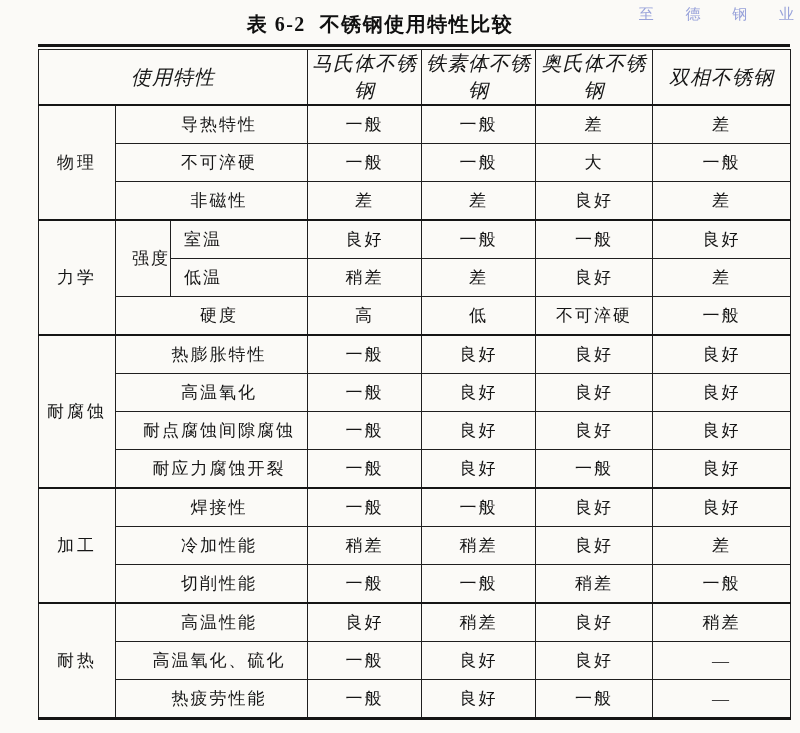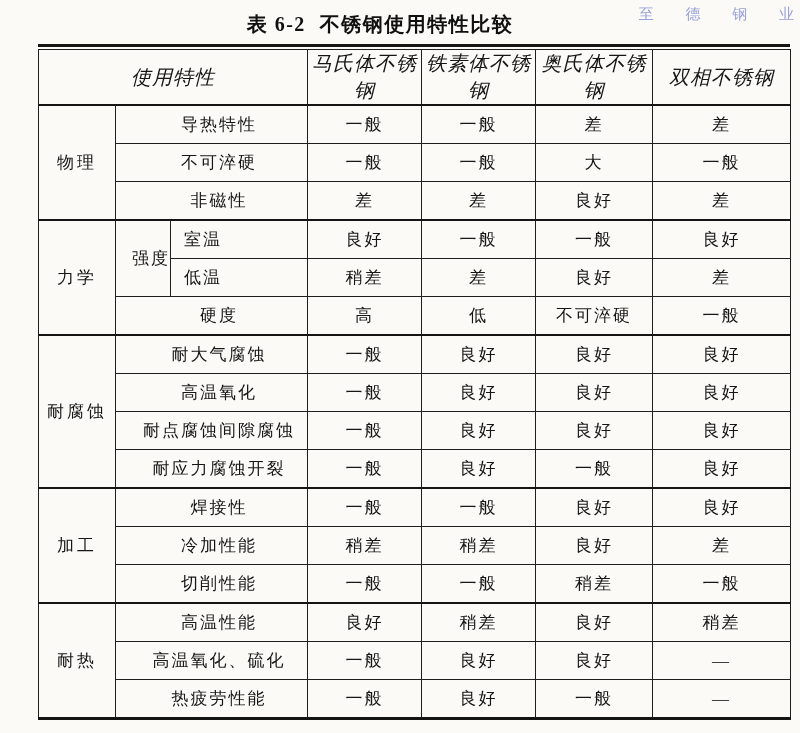"耐大气腐蚀" td.lbl { text: 耐大气腐蚀 -> 热膨胀特性 }
